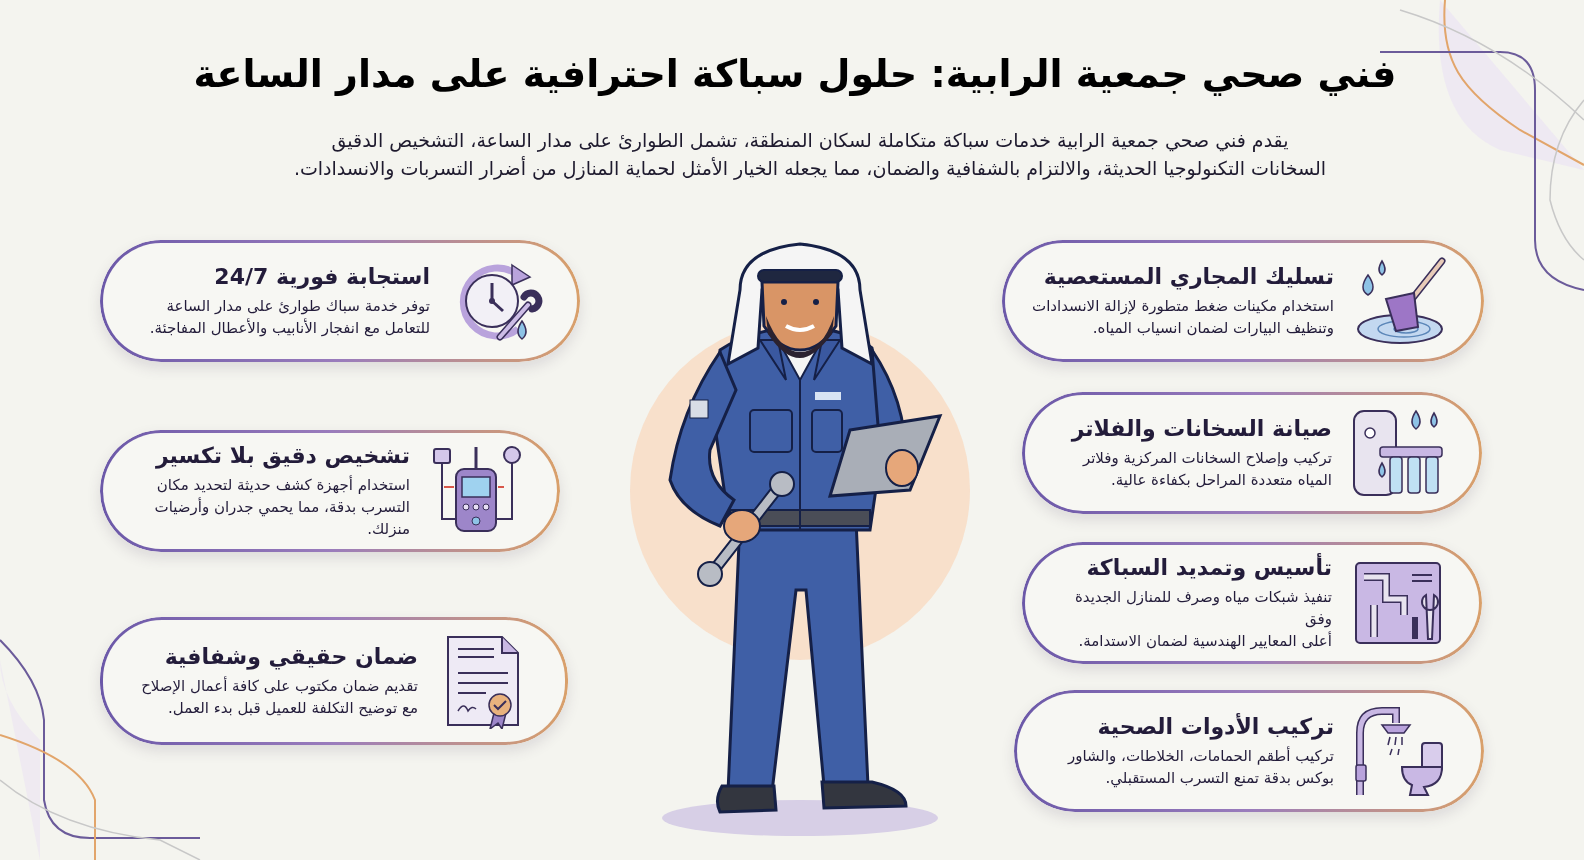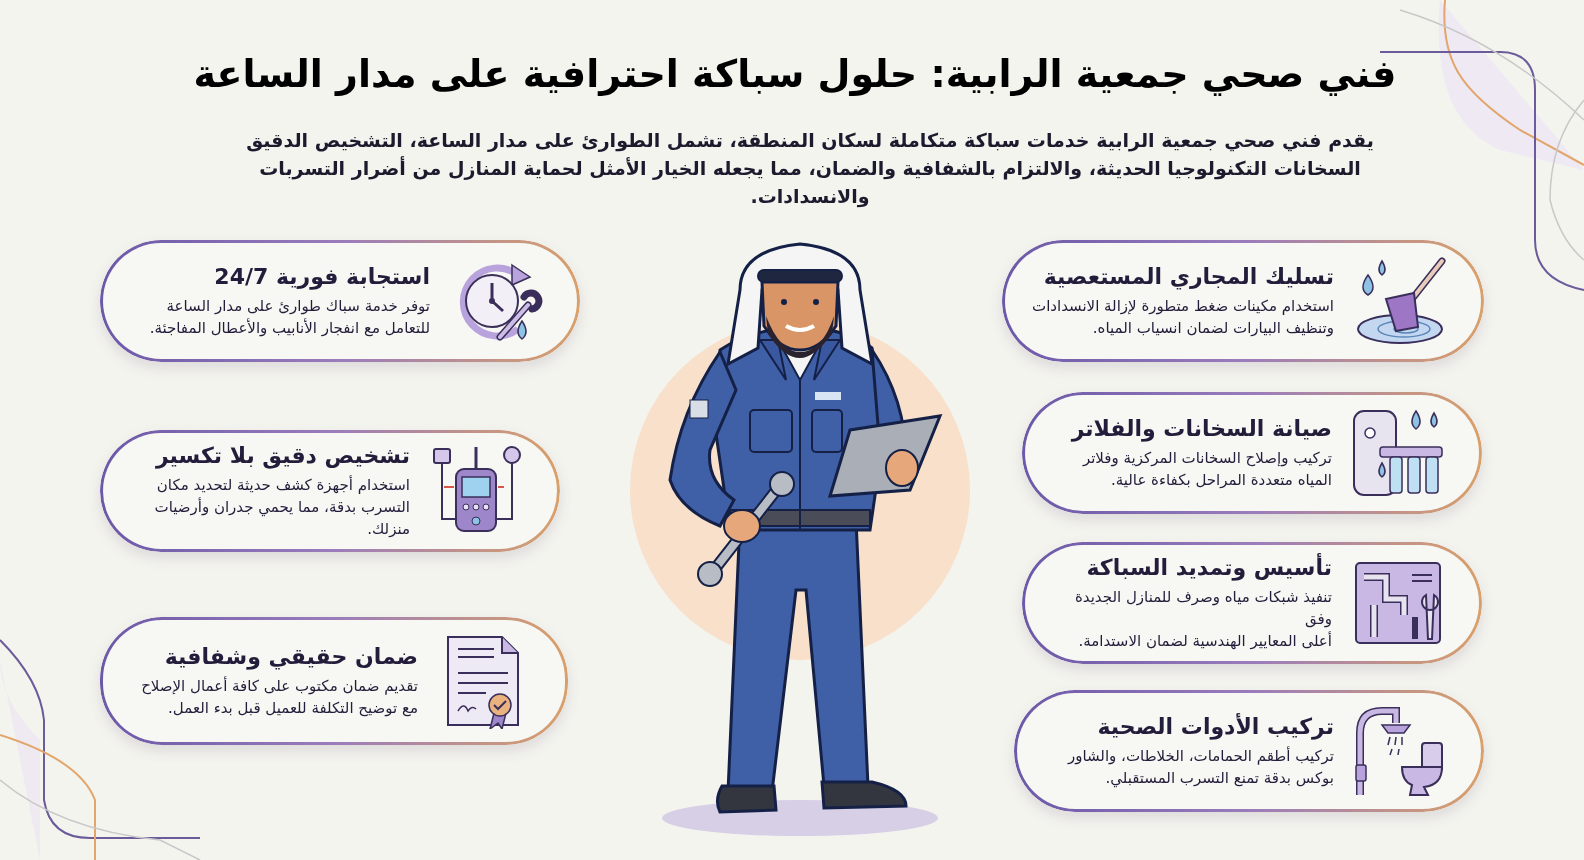"يقدم فني صحي جمعية الرابية" .intro { font-weight: bold -> normal }
